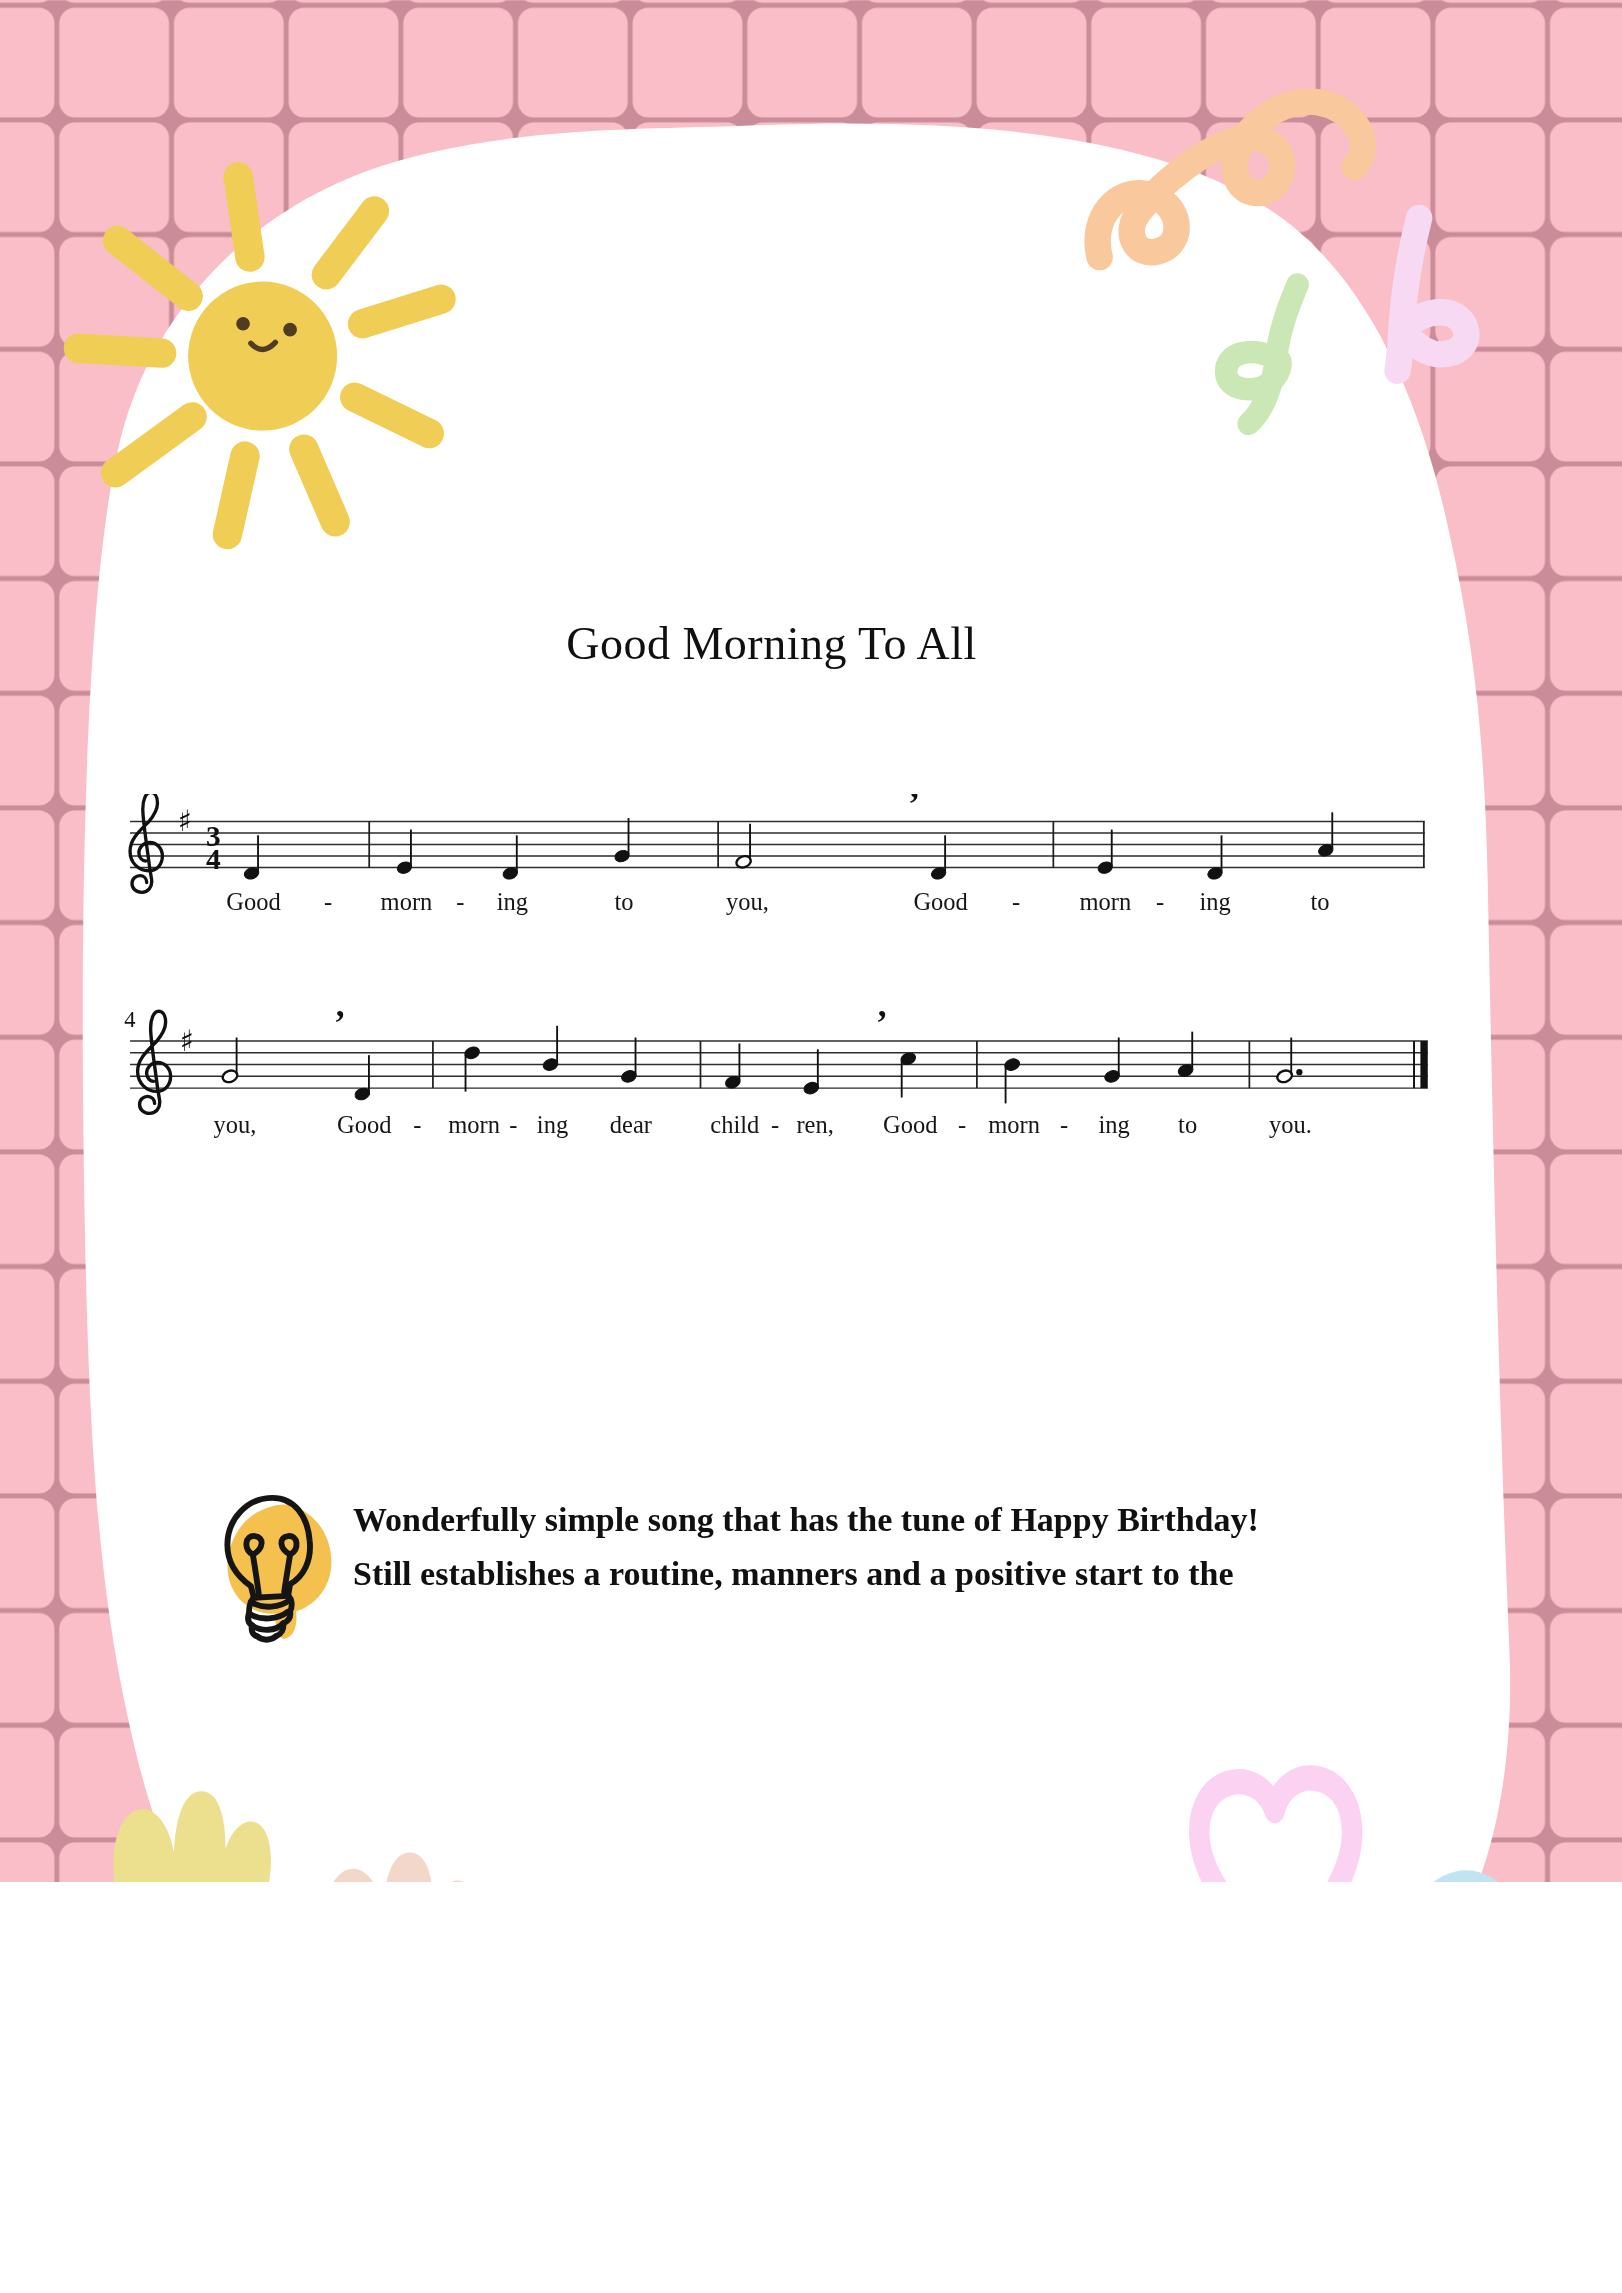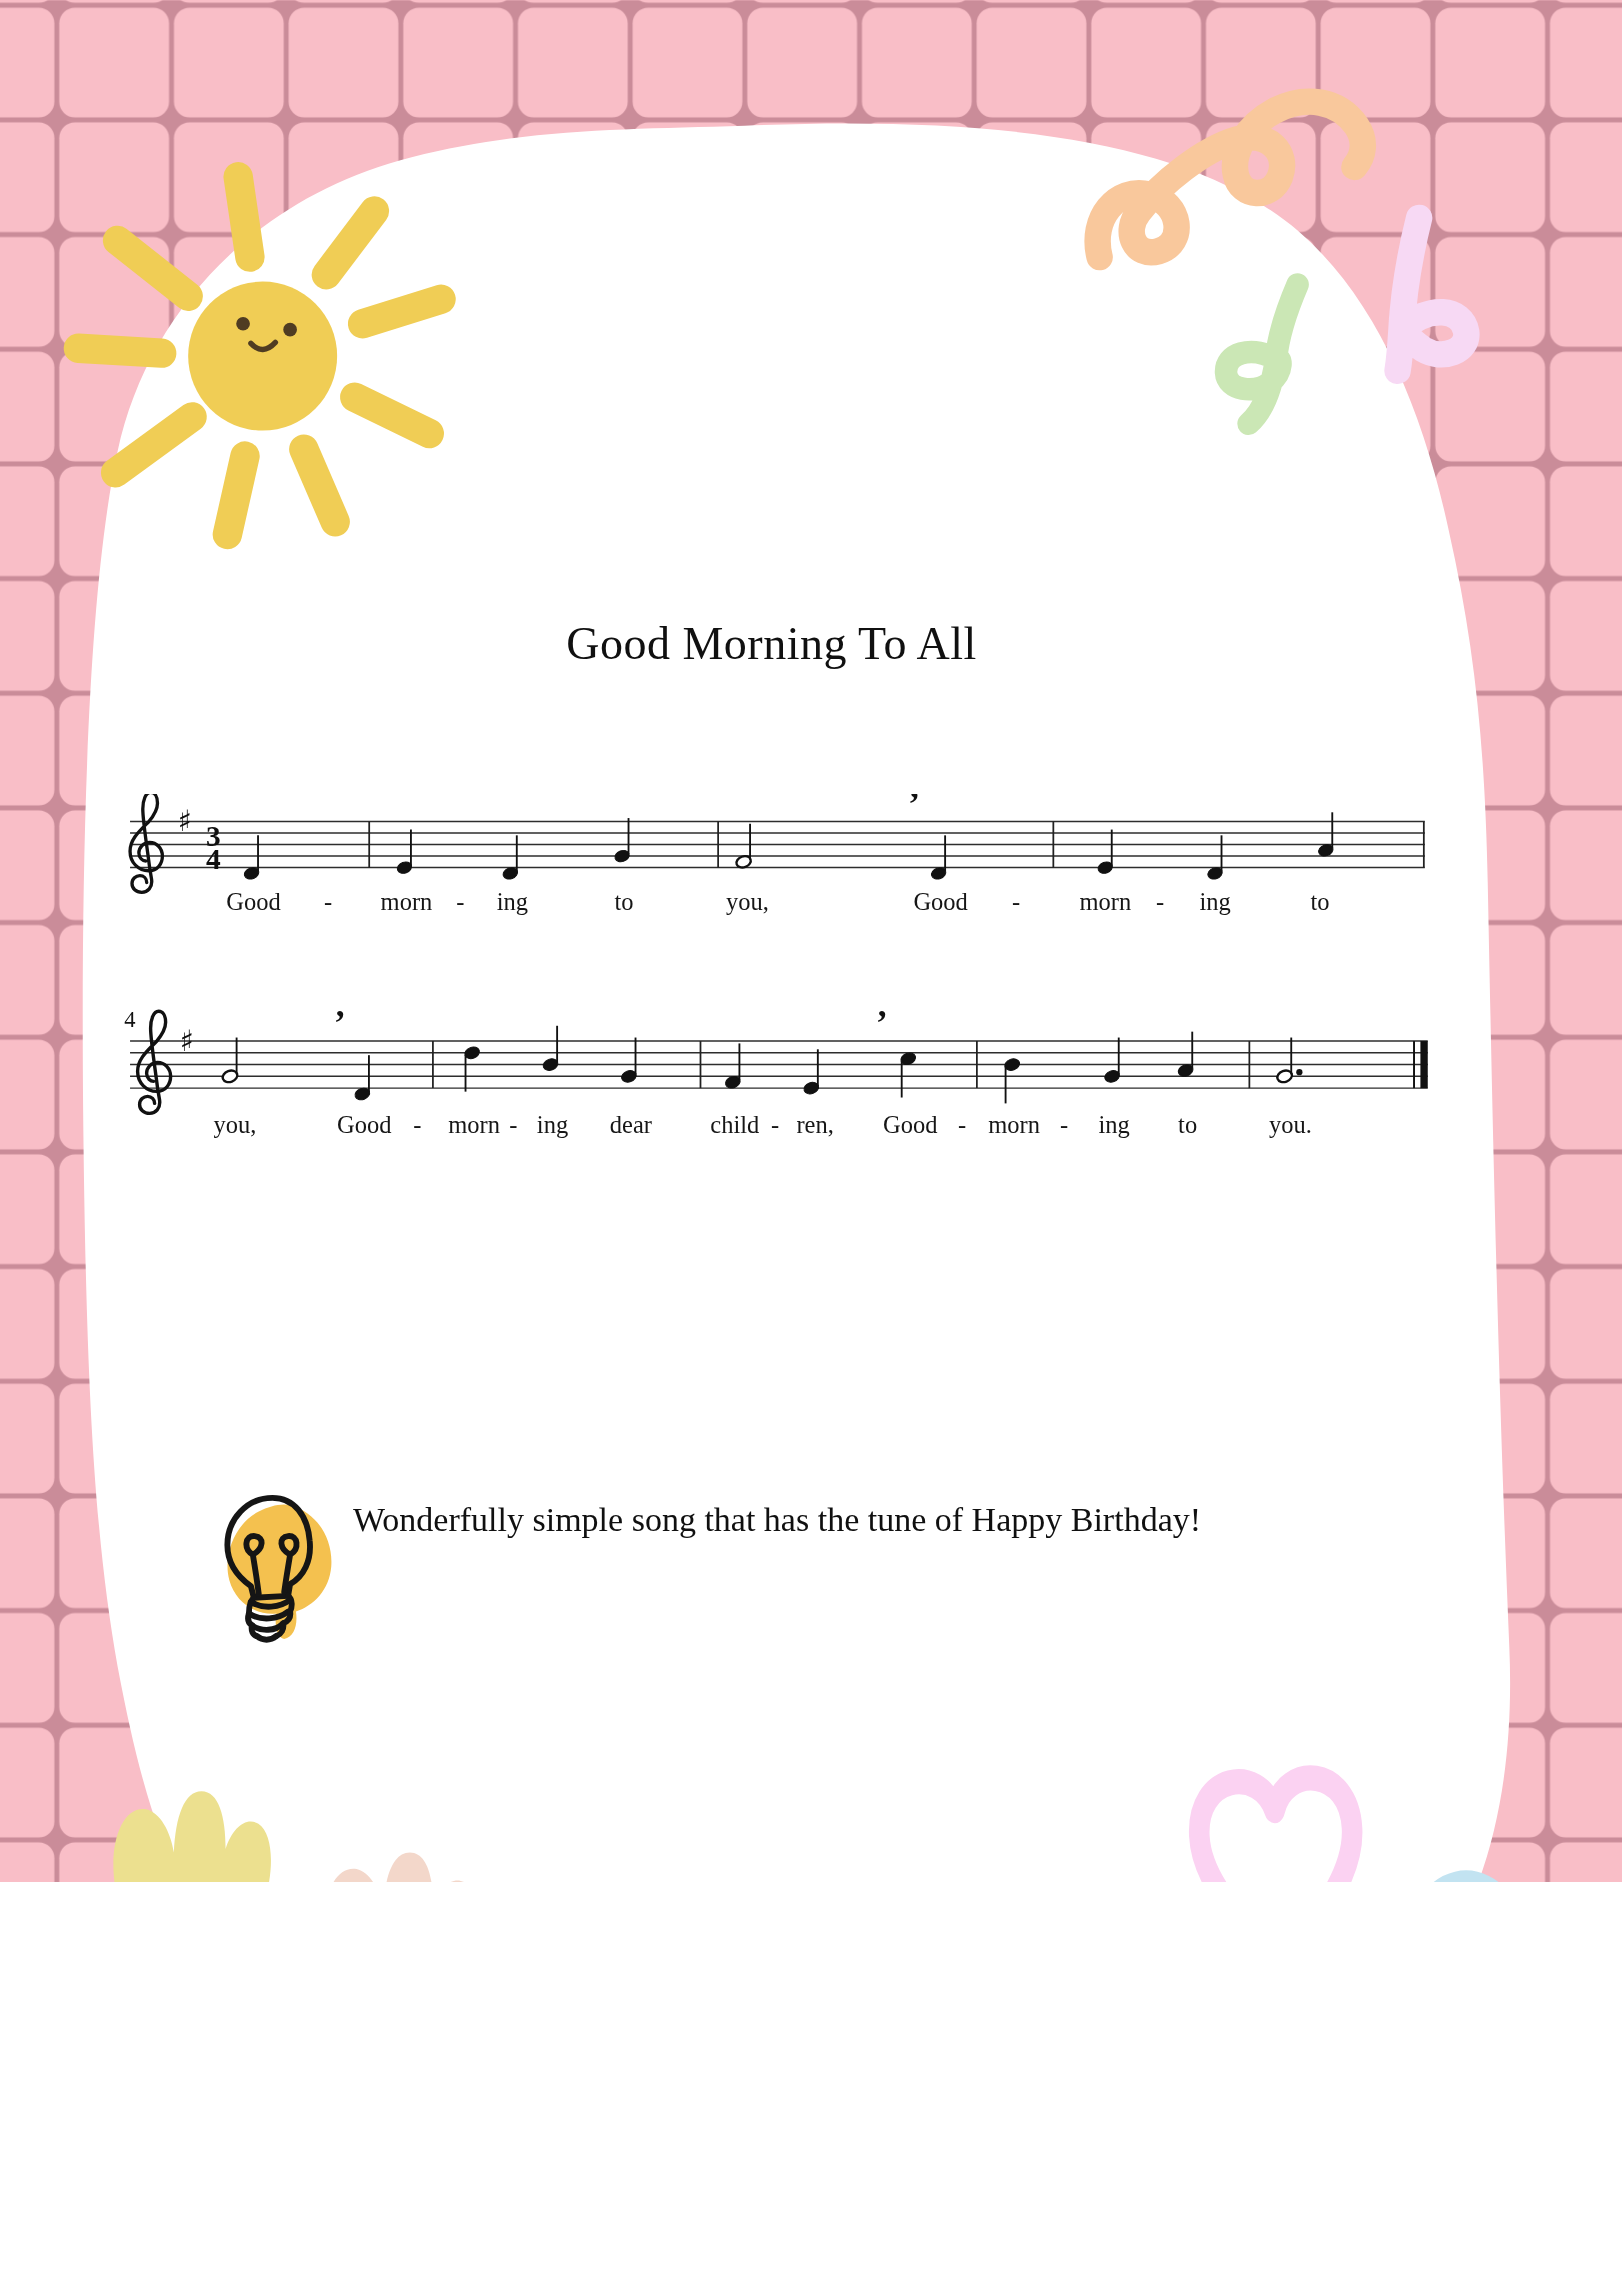"Wonderfully simple song that has" #tip-text { font-weight: none -> bold }
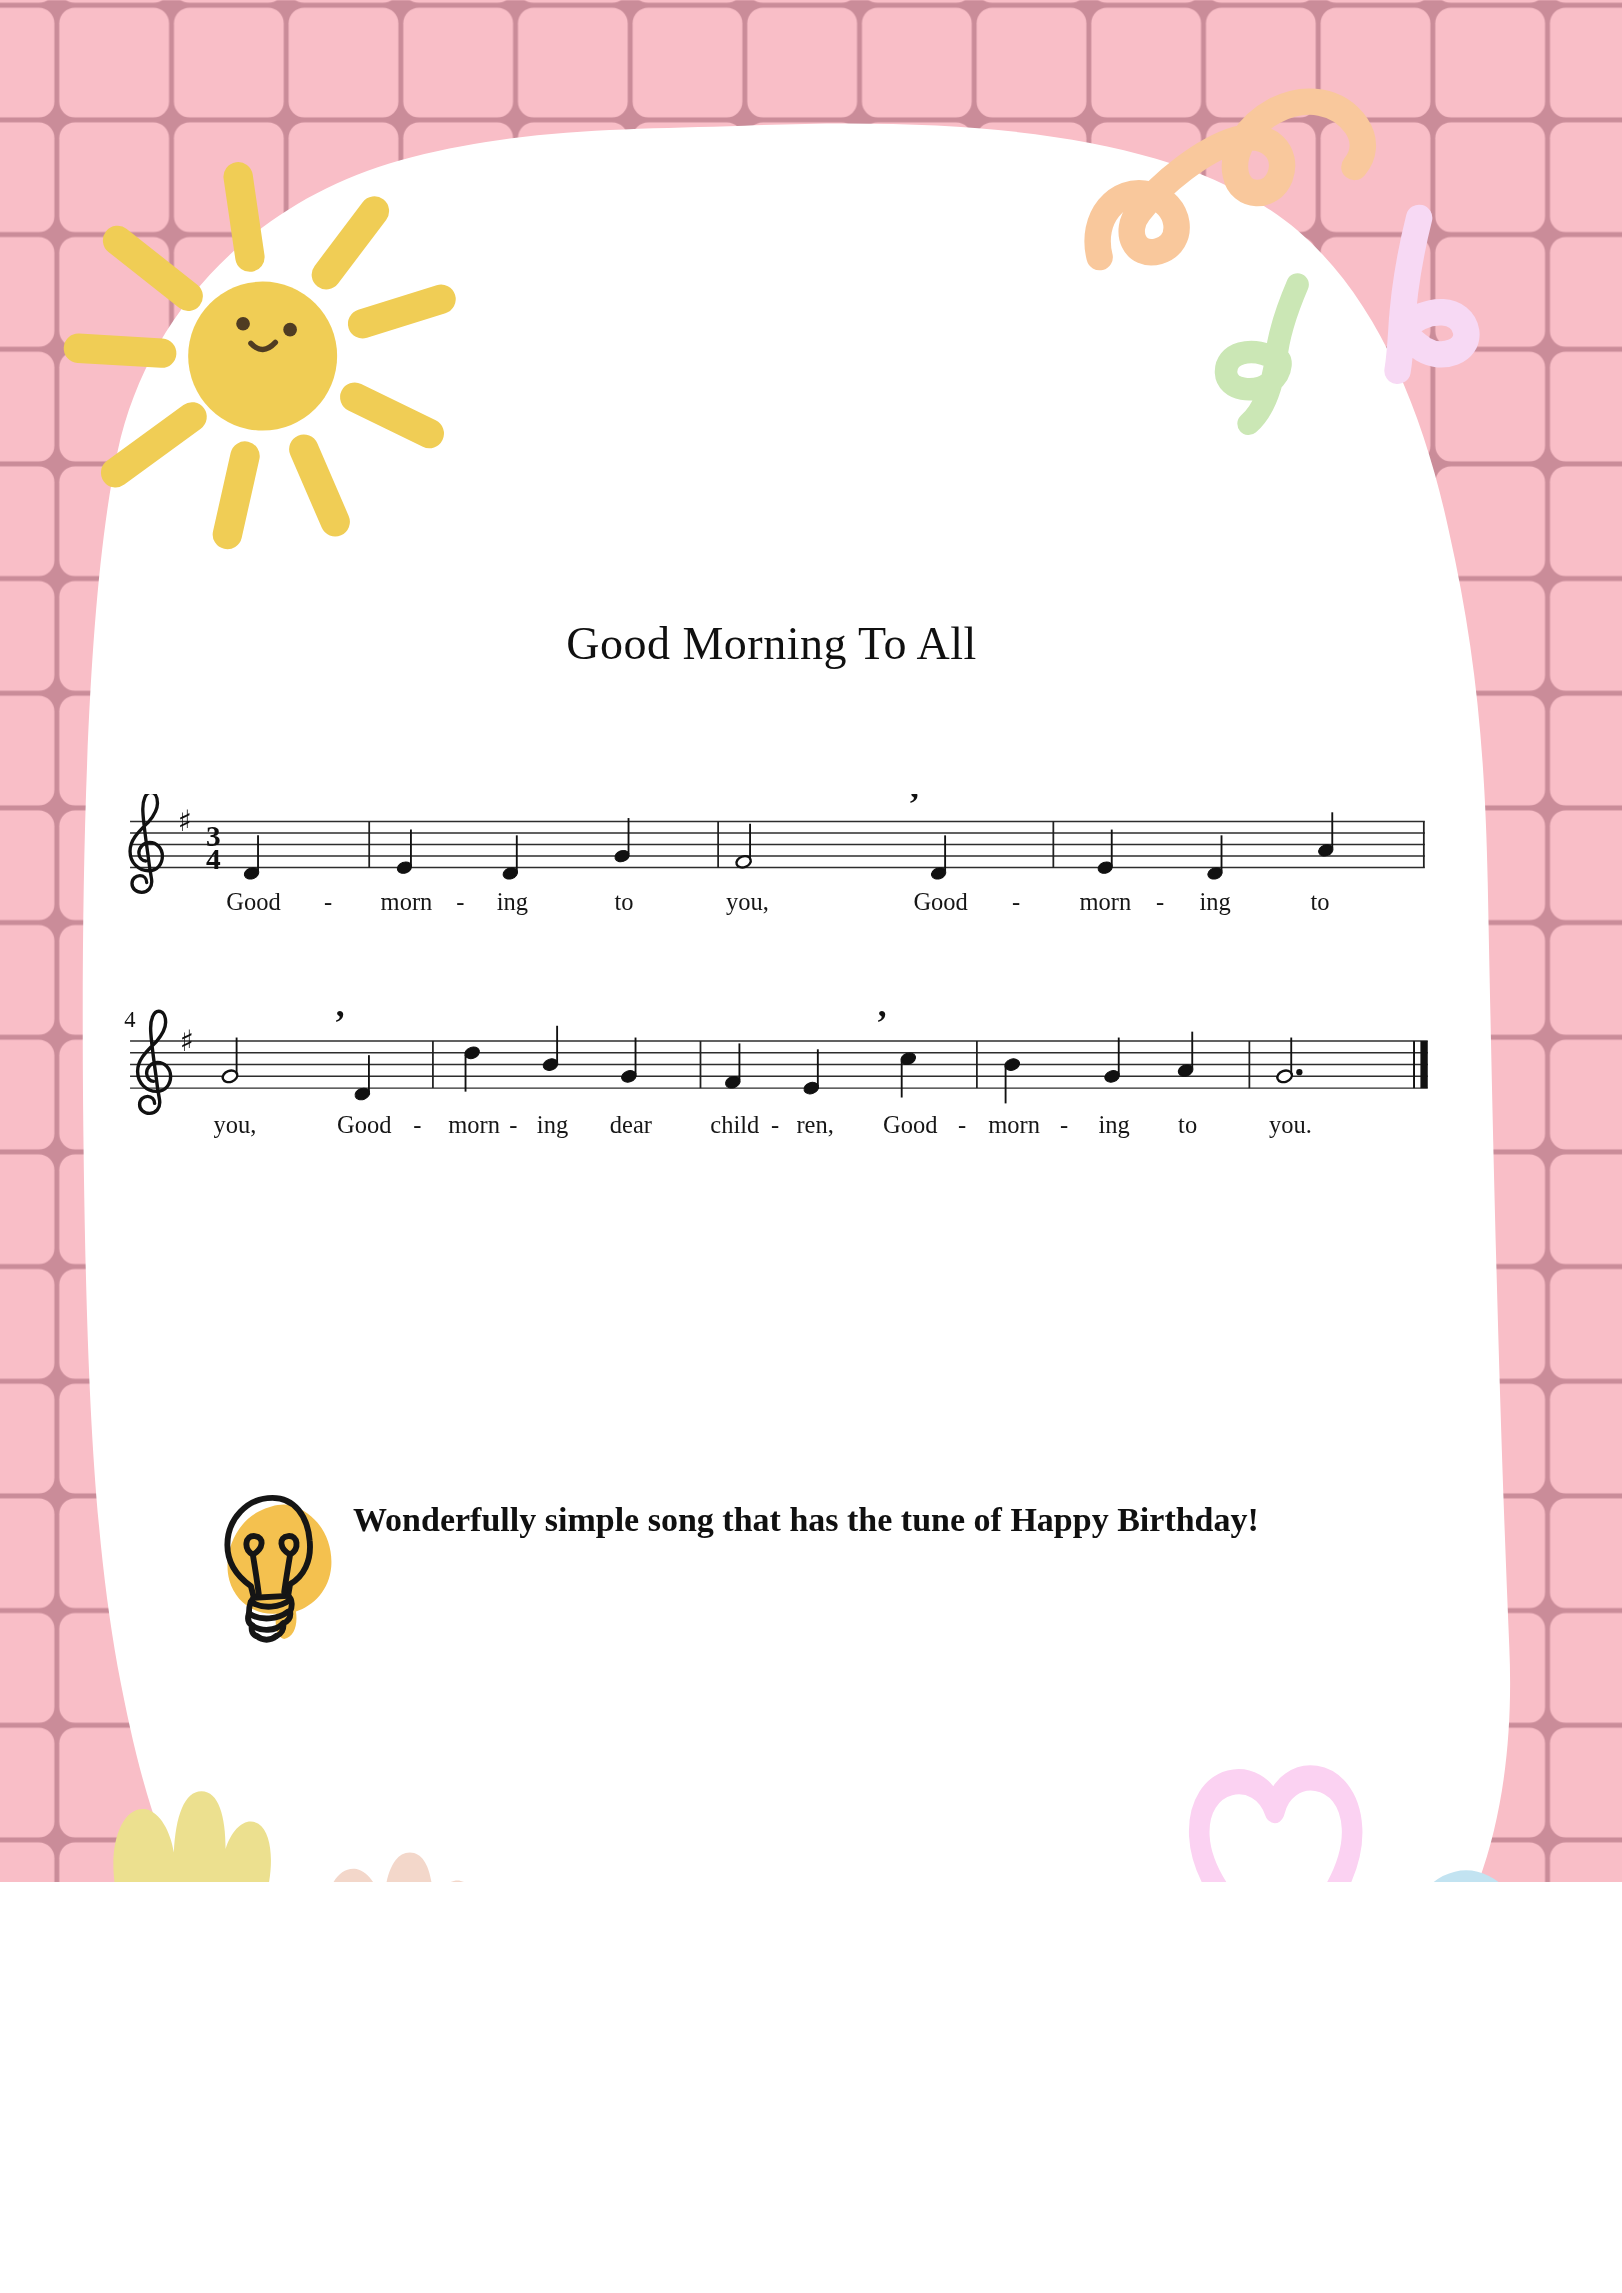"Still establishes a routine, manners" div { html: none -> <div>Still establishes a routine, manners and a positive start to the</div> }
